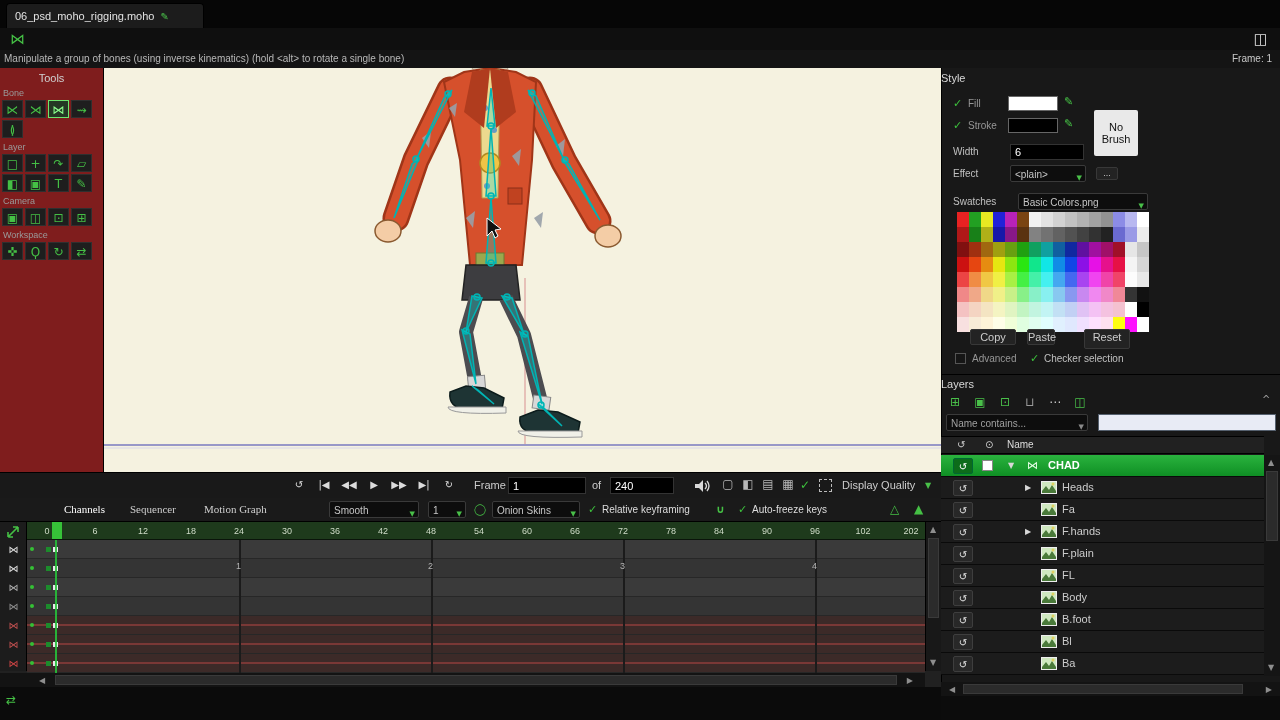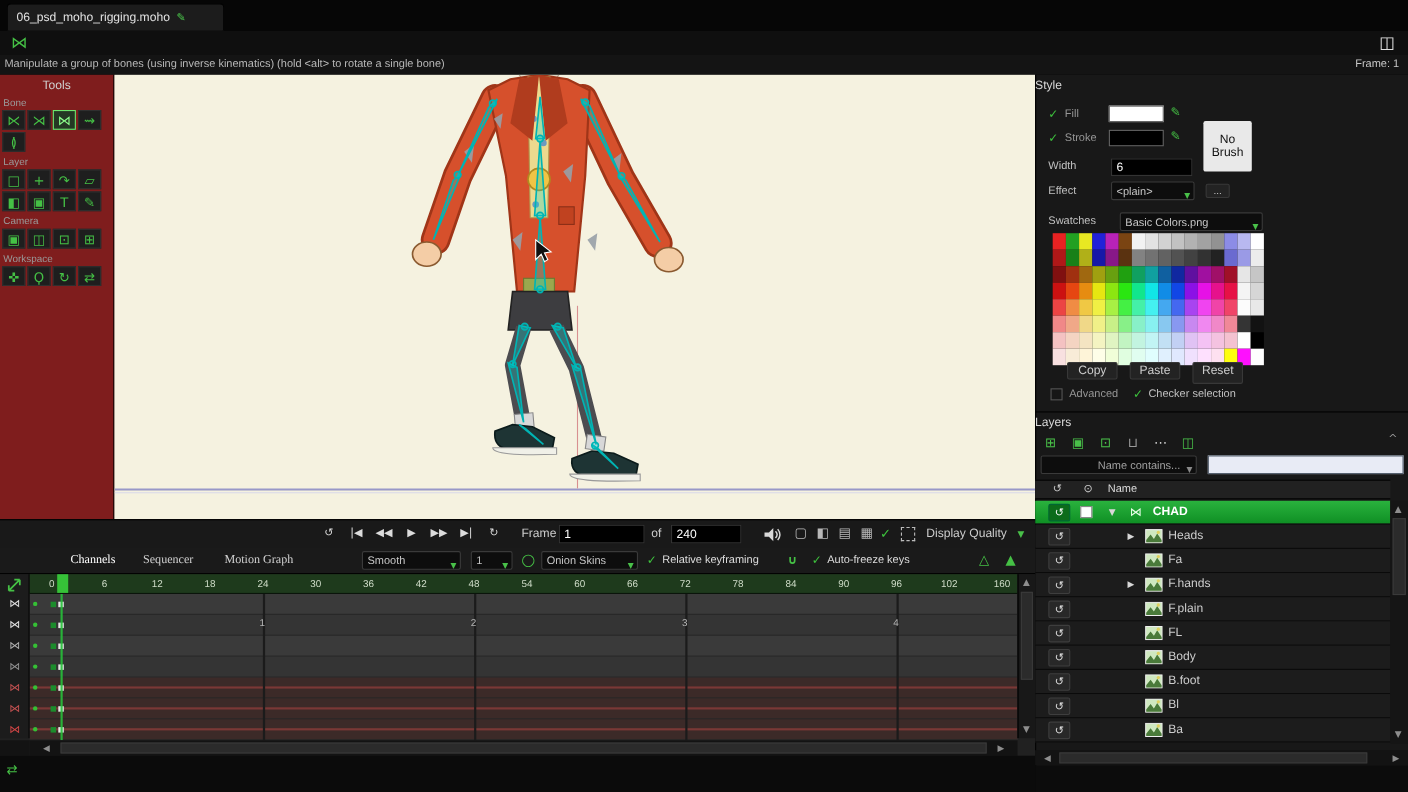"Paste" div.flatbtn { width: 46px -> 28px }
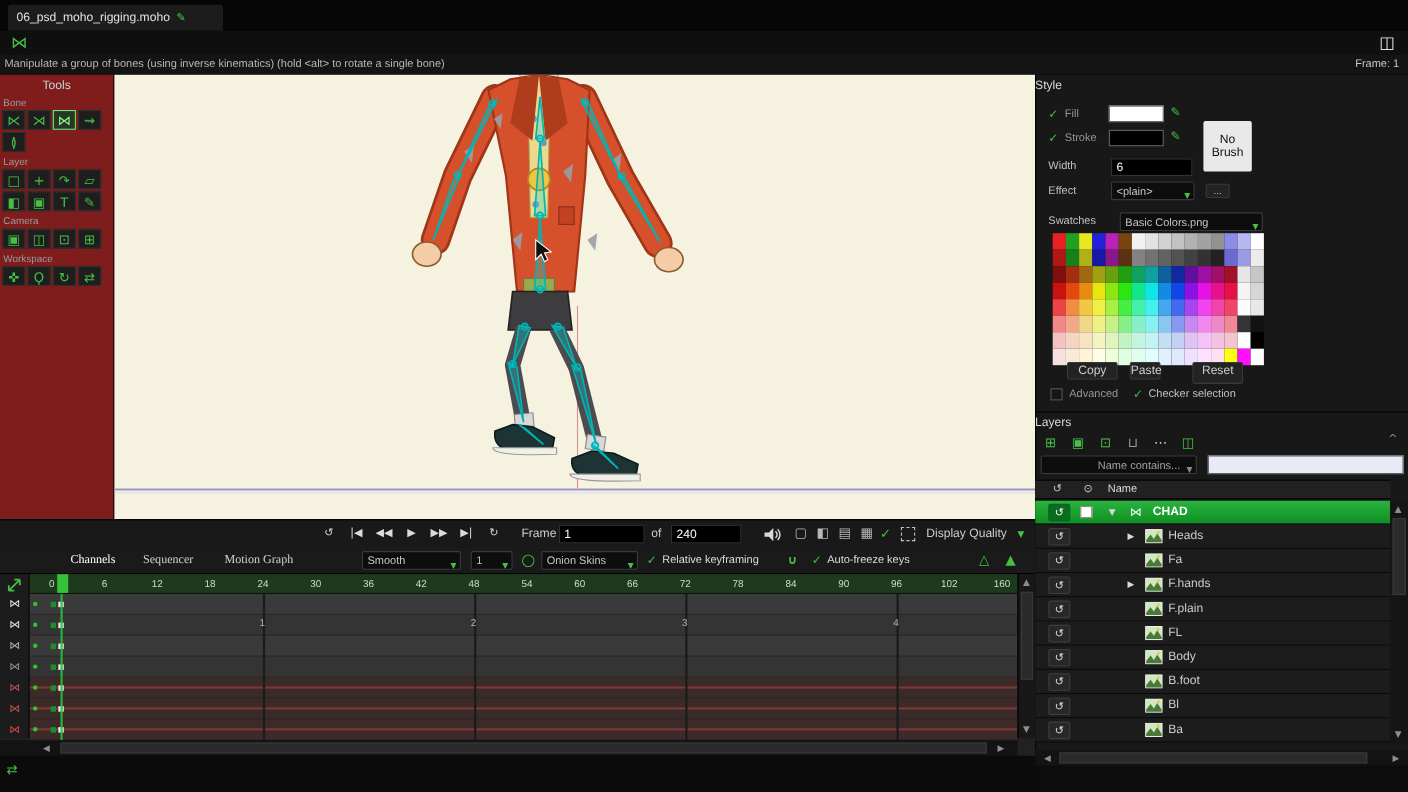"Name contains..." div.dd { text-align: right -> none }
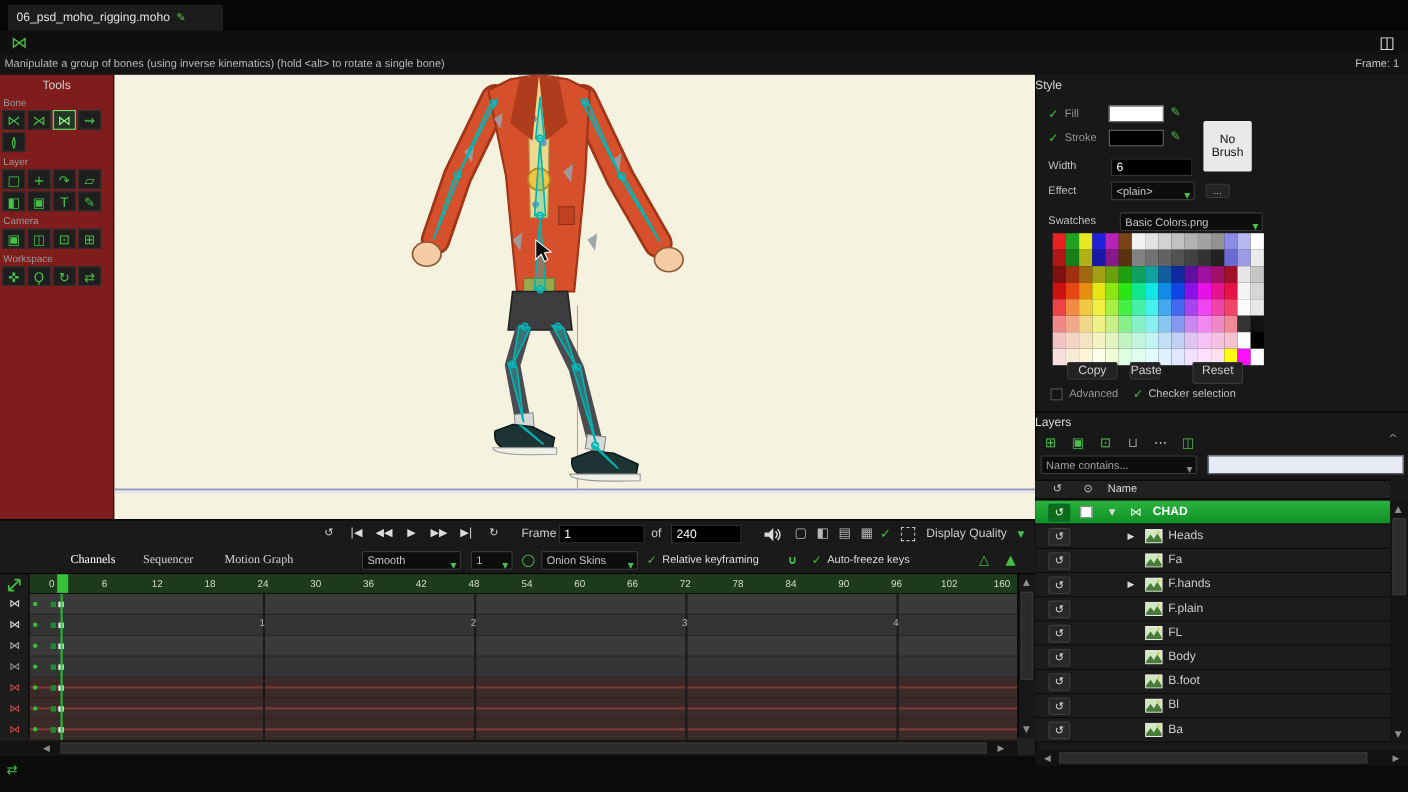"160" span.ruler-num { text: 160 -> 202 }
